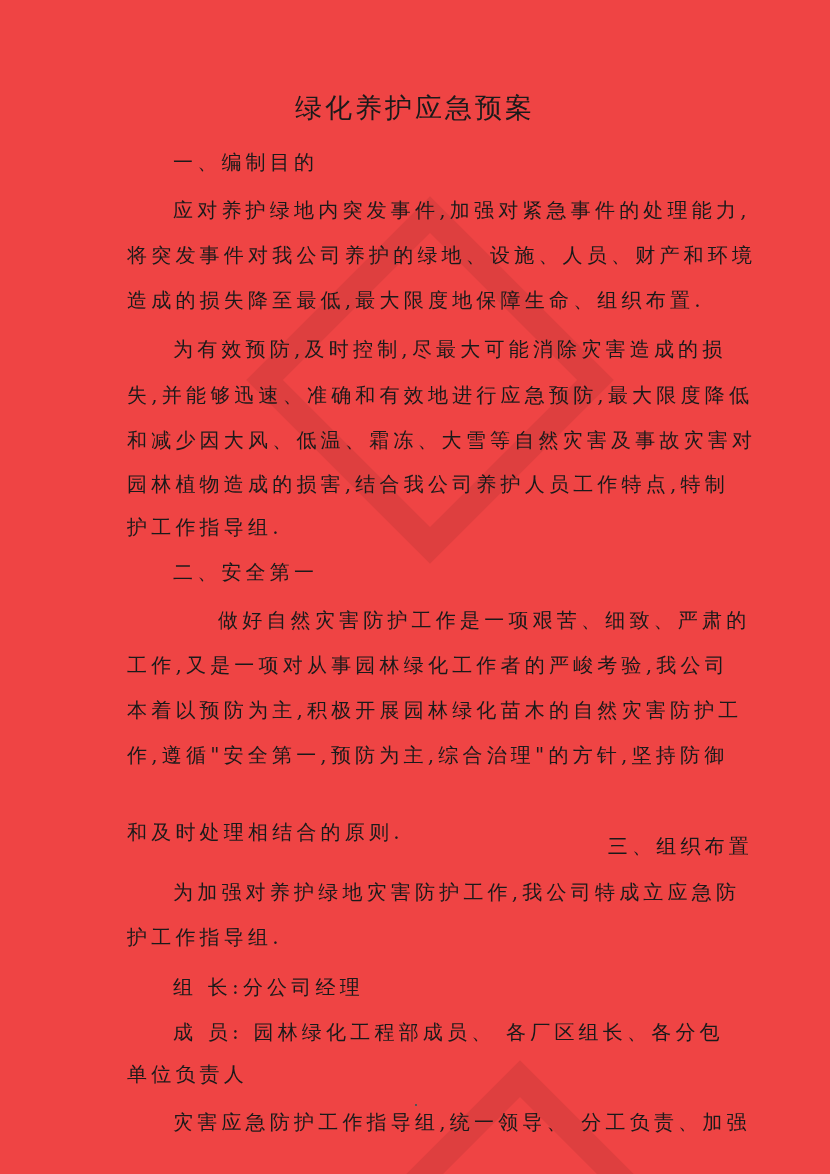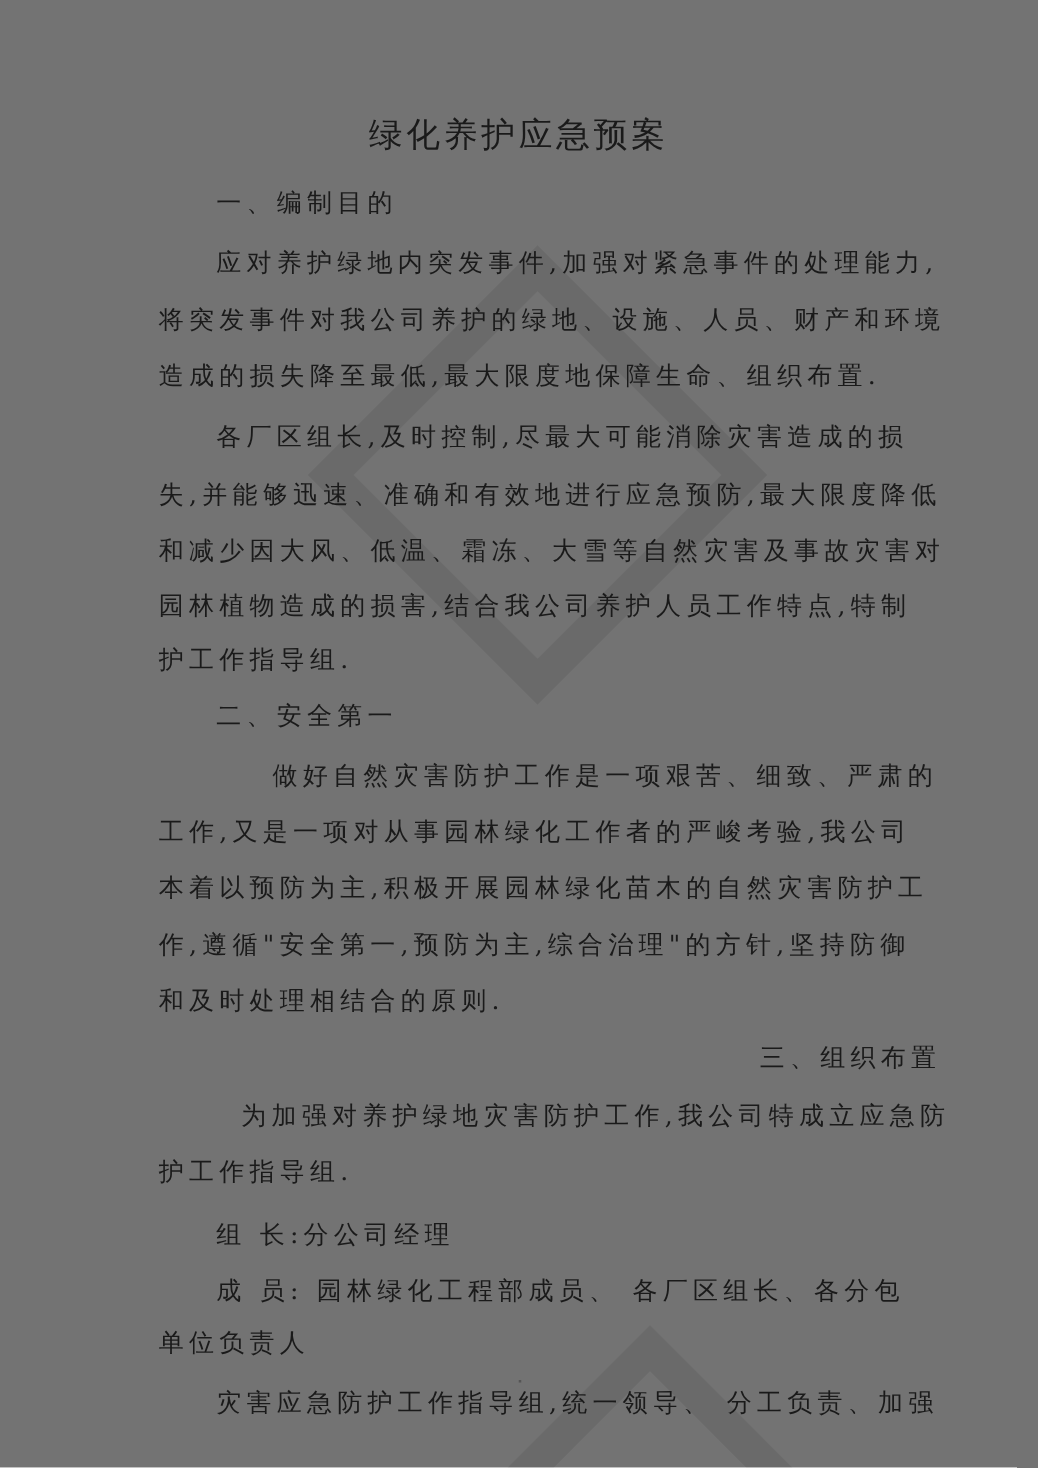"绿化养护应急预案" .page { background: #737373 -> #ef4444 }
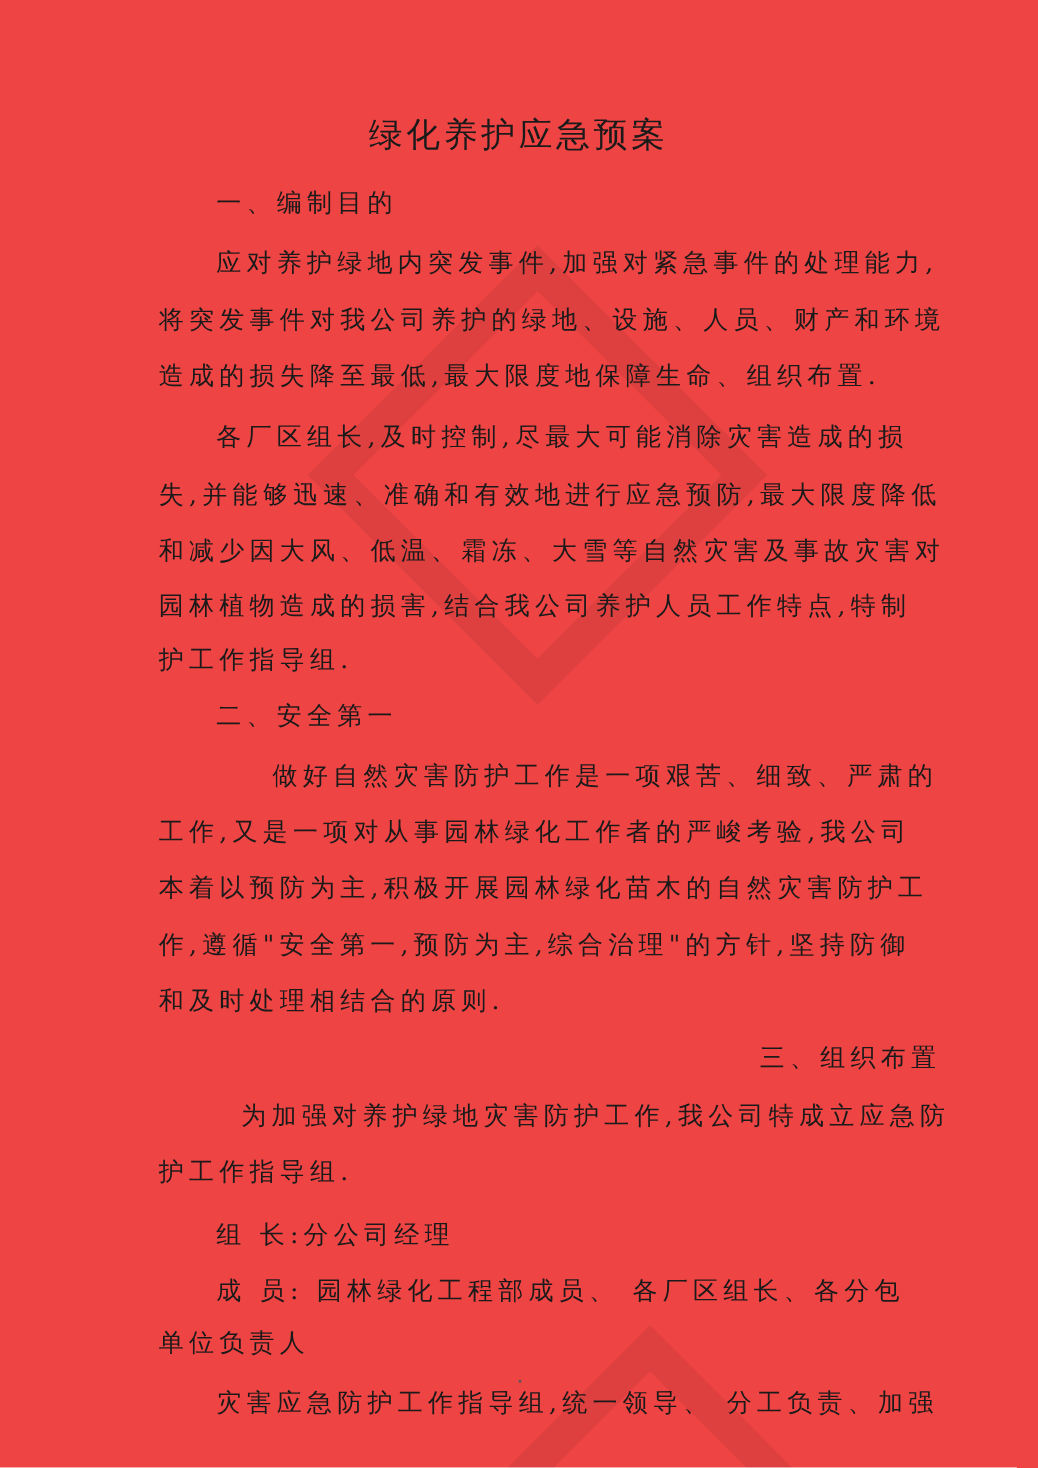"各厂区组长,及时控制,尽最大可能消除灾害造成的损" div.line { text: 各厂区组长 -> 为有效预防 }
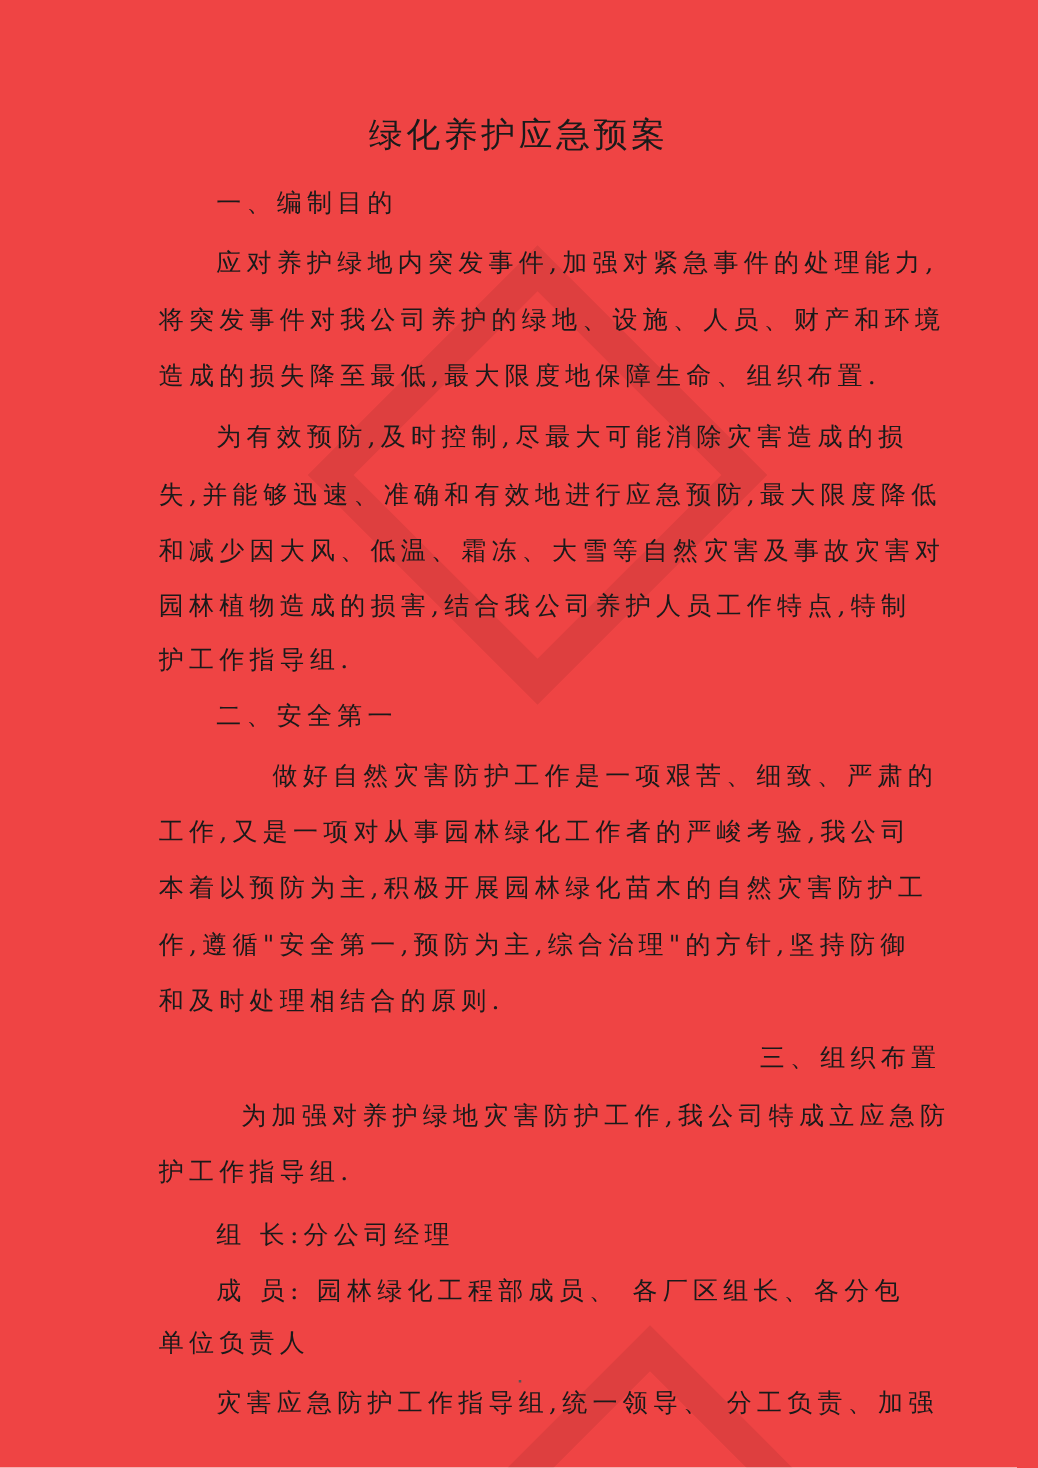"和及时处理相结合的原则." div.line { top: 788px -> 820px }
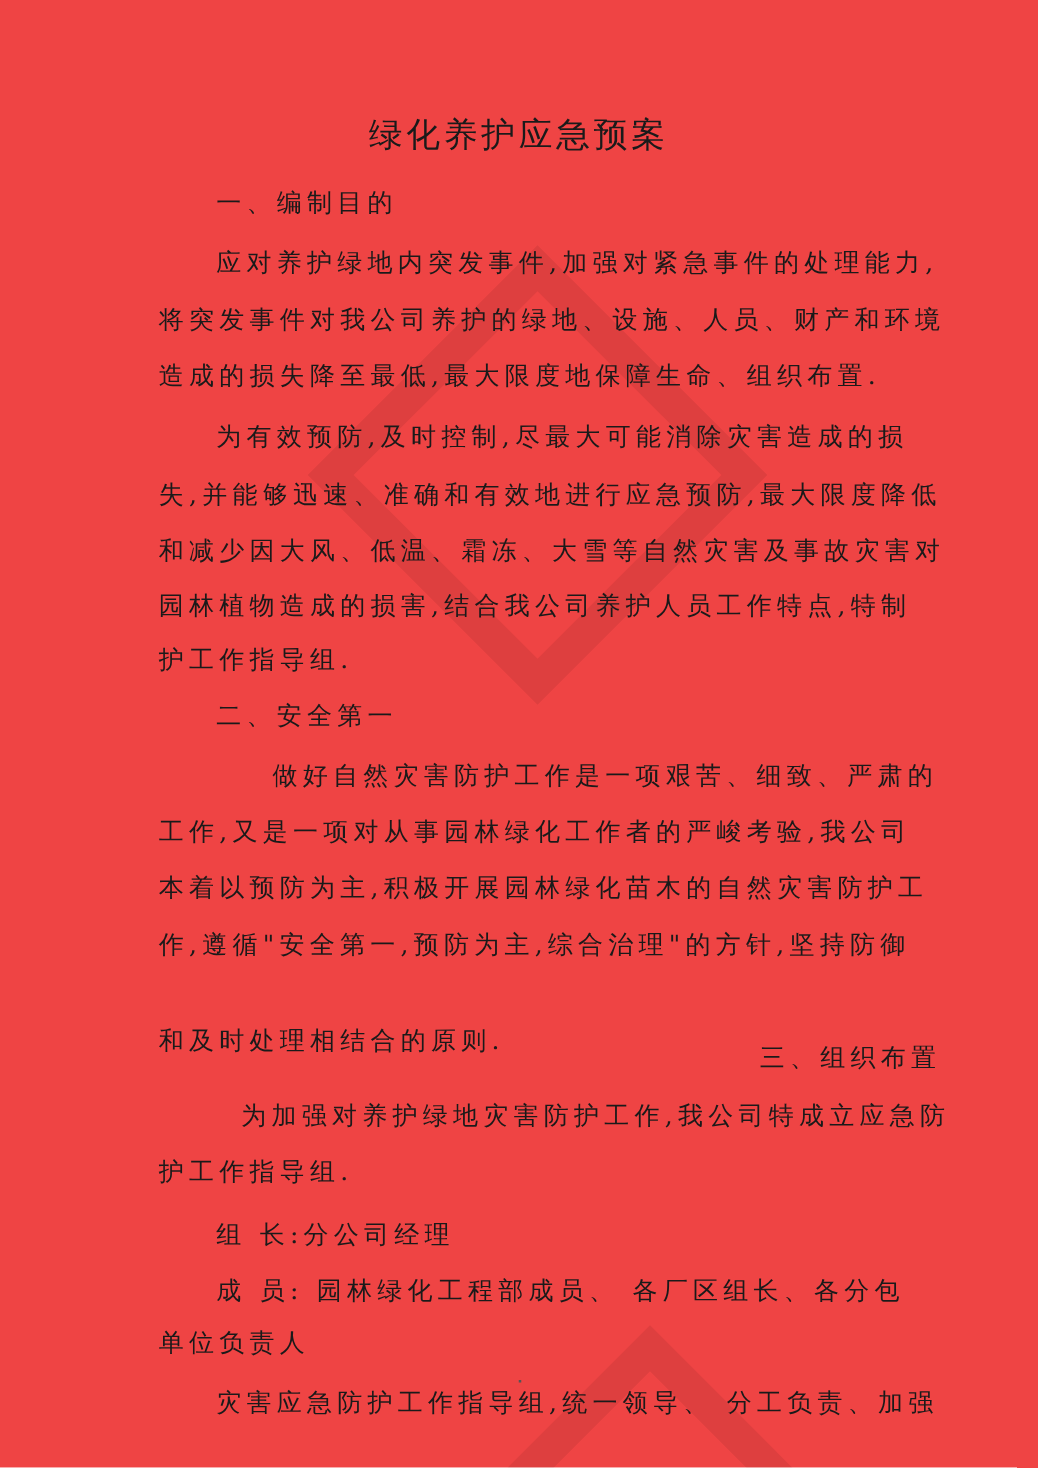"为加强对养护绿地灾害防护工作,我公司特成立应急防" div.line { margin-left: 20px -> none }
